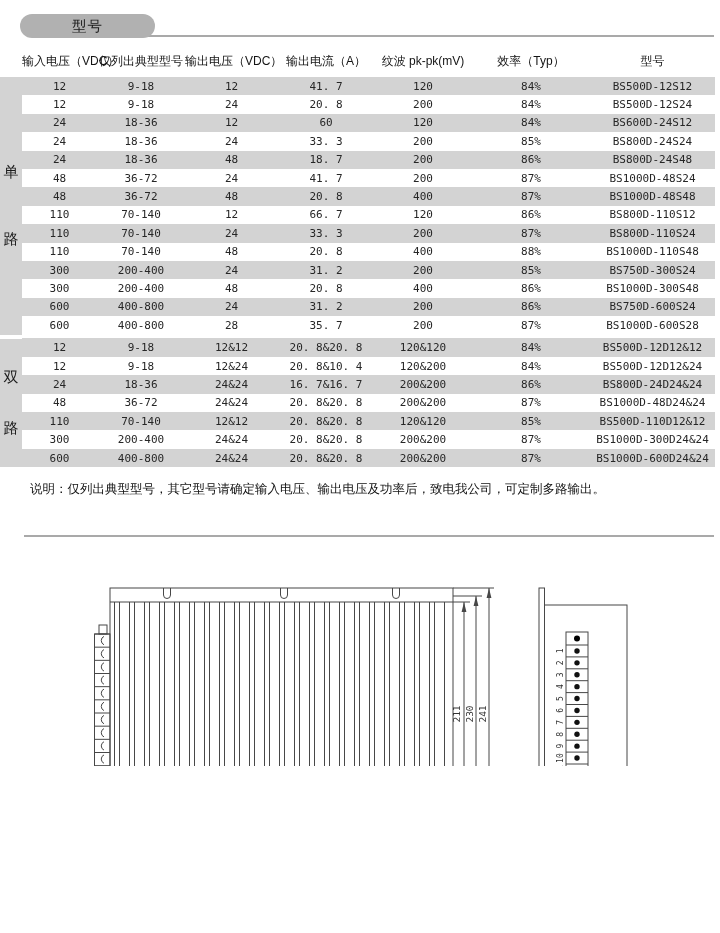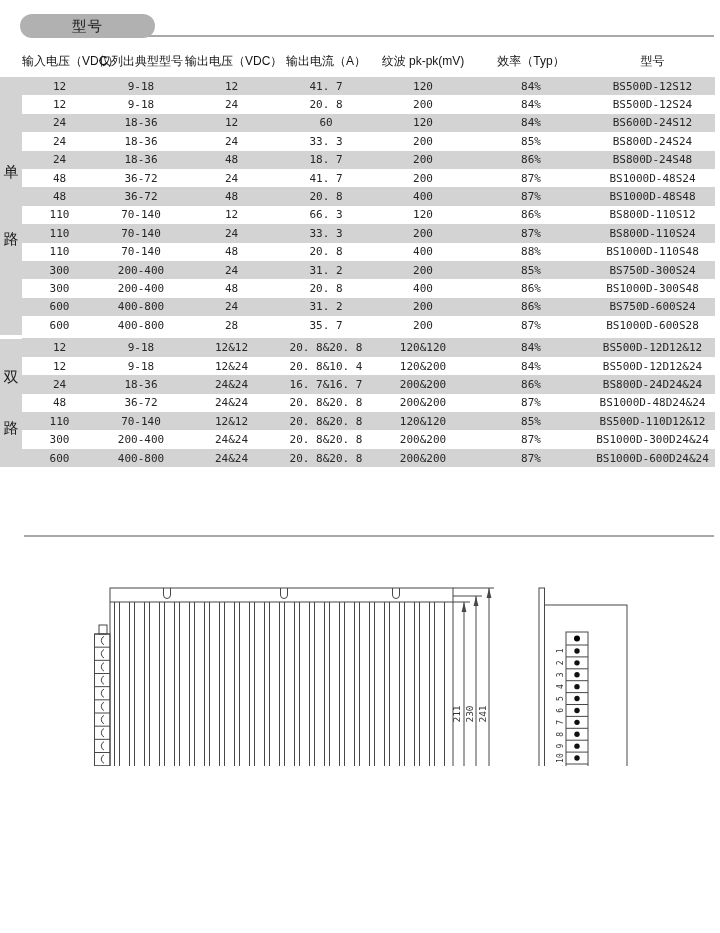"66. 3" td { text: 3 -> 7 }
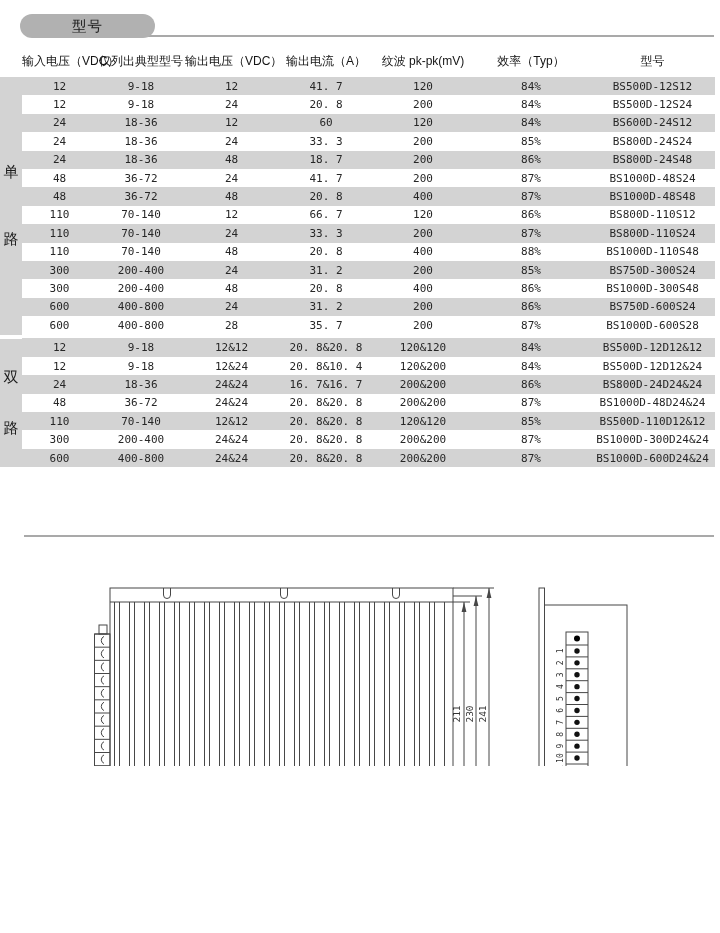"说明：仅列出典型型号，其它型号请确定输入电压、输出电压及功率后，致电我公司，可定" p.note { html: none -> <p>说明：仅列出典型型号，其它型号请确定输入电压、输出电压及功率后，致电我公司，可定制多路输出。</p> }
